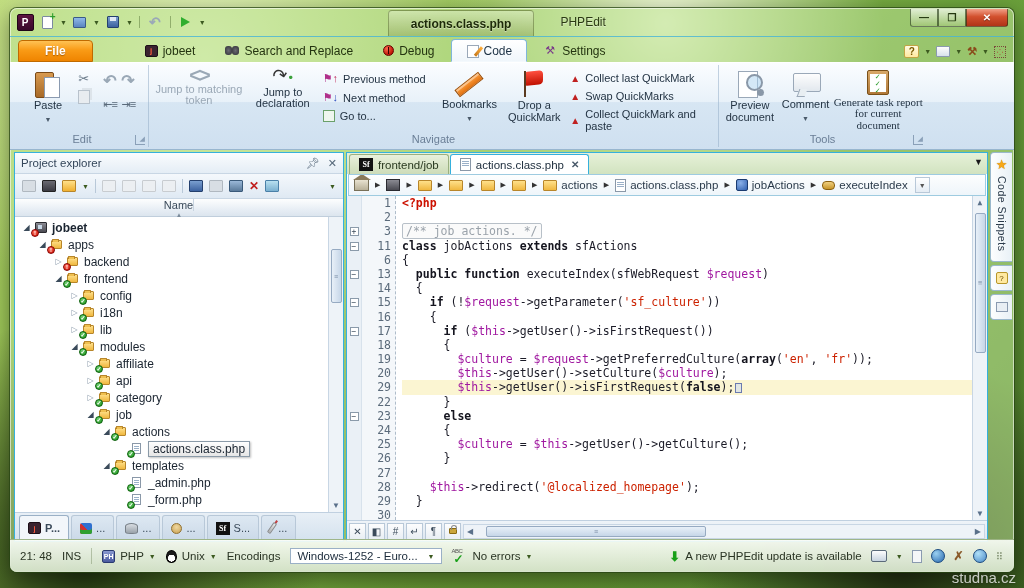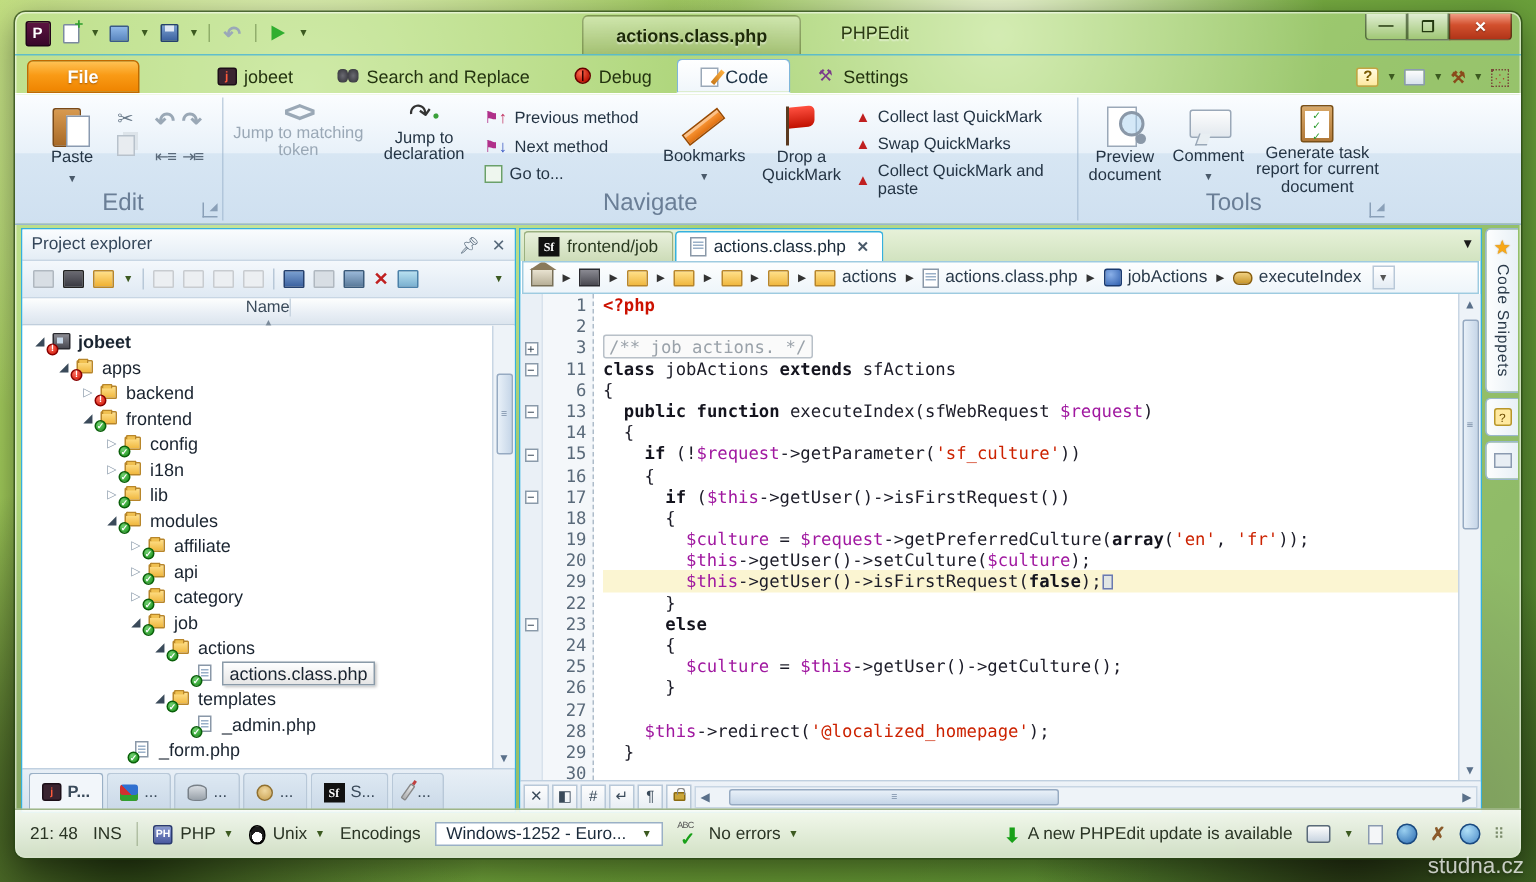"Generate task report for current" div.bigbtn { font-family: none -> Liberation Serif, serif }
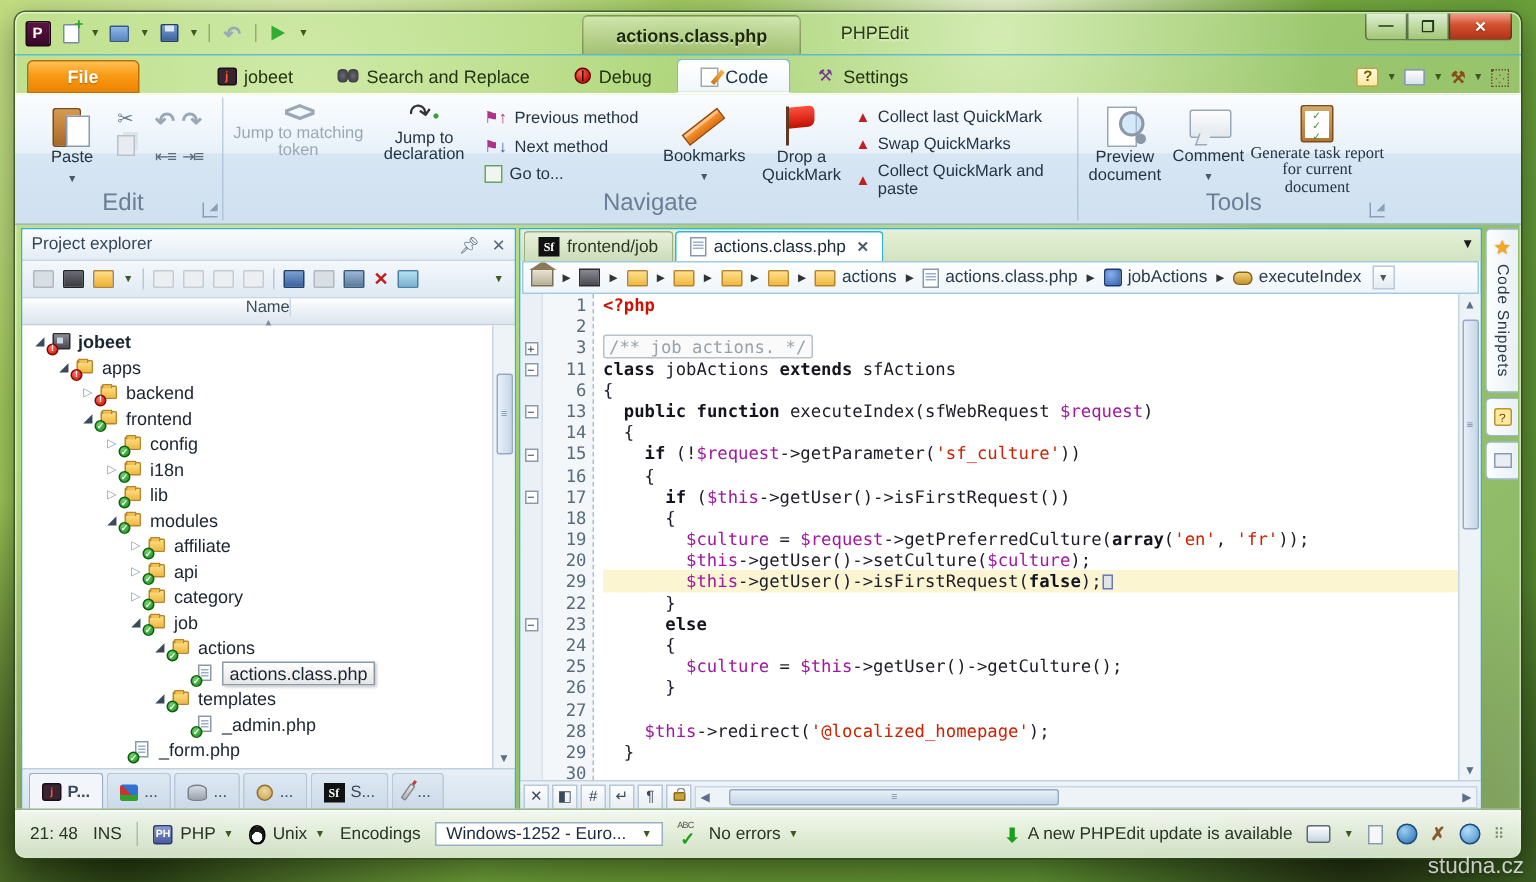"Edit" .glabel { font-size: 16px -> 11px }
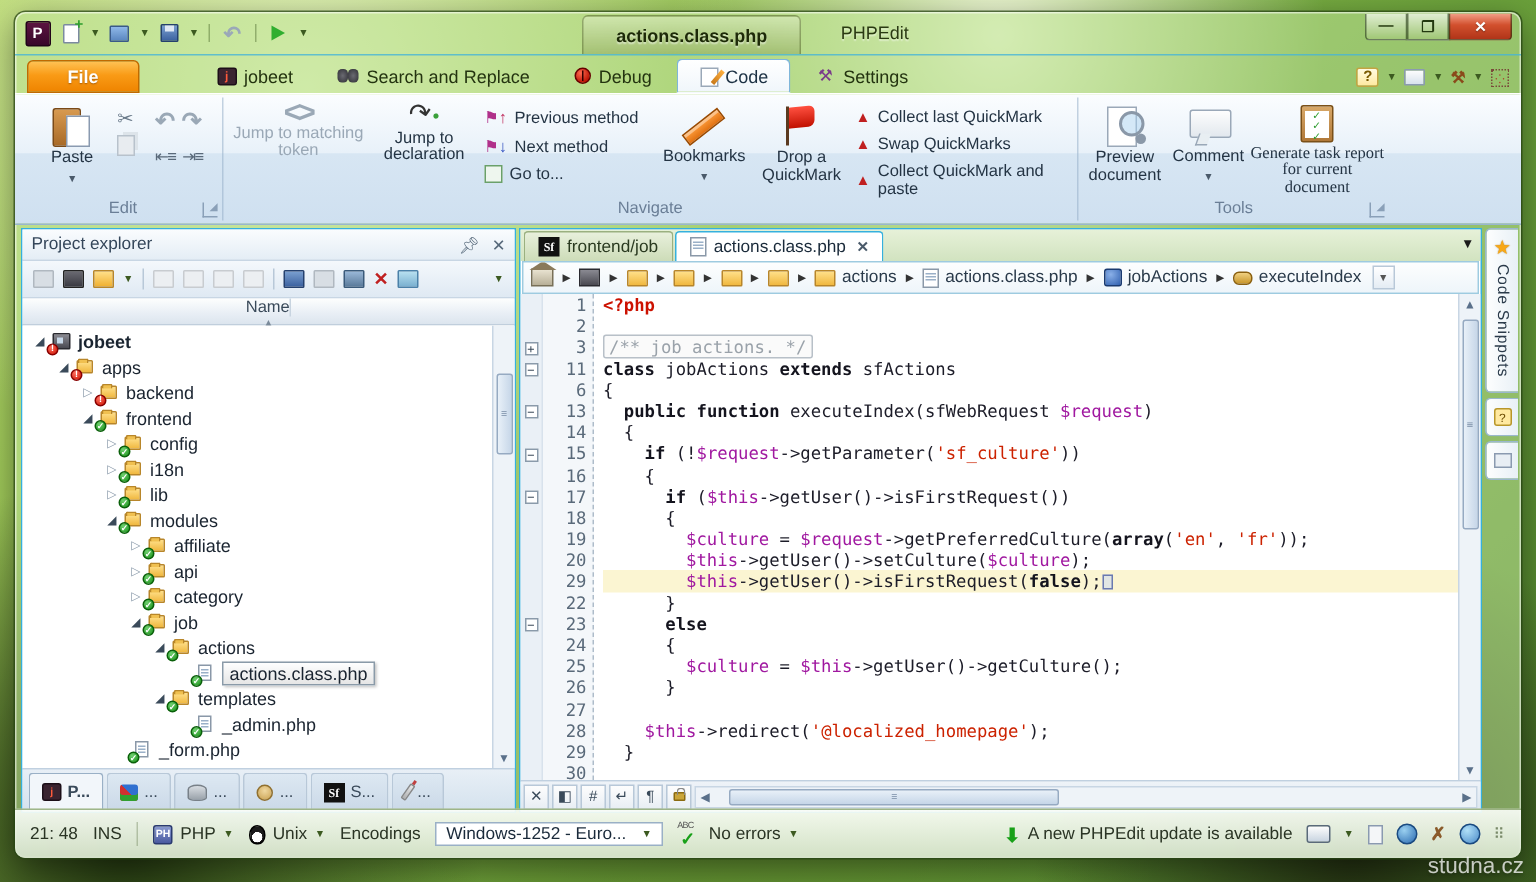"_form.php" div.trow { padding-left: 60px -> 102px }
